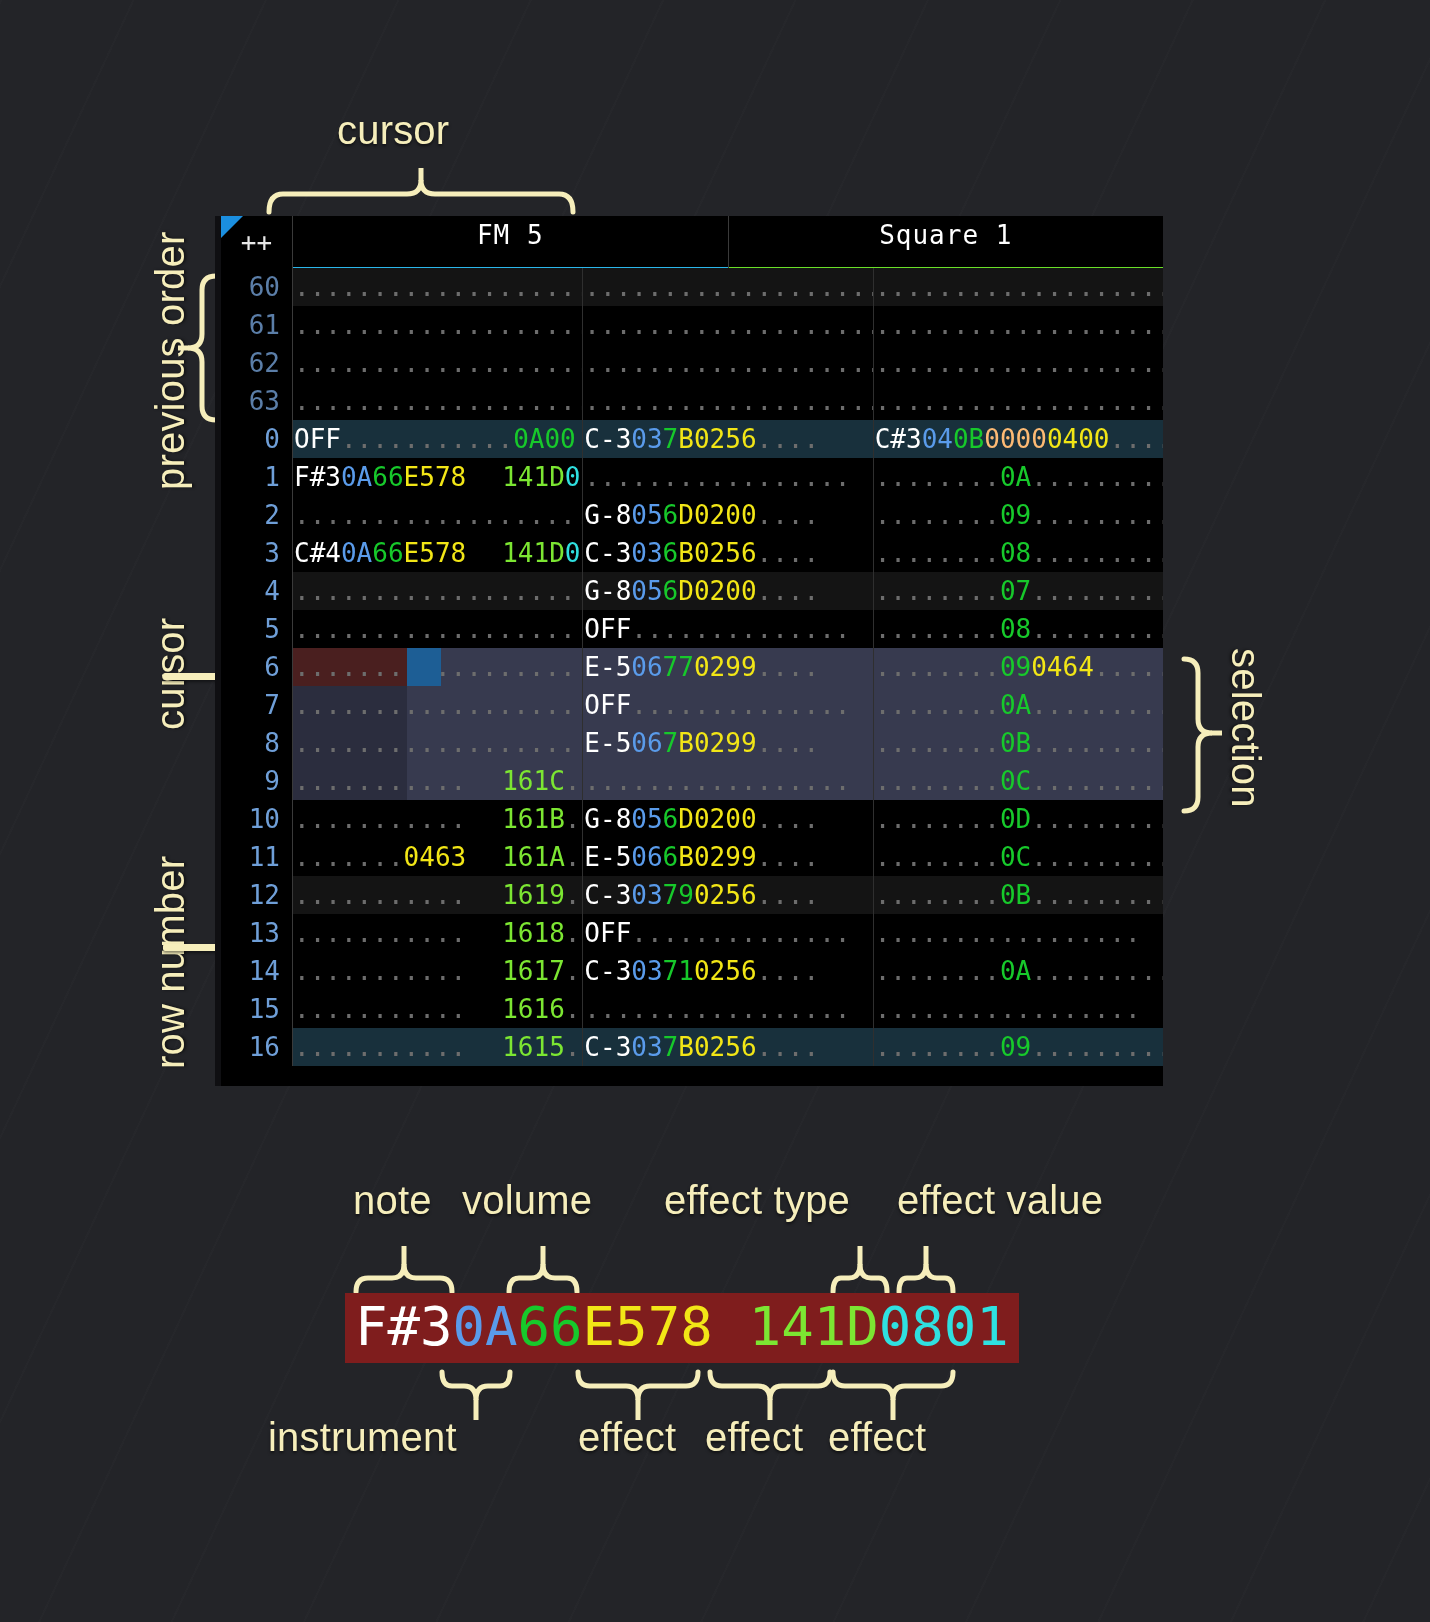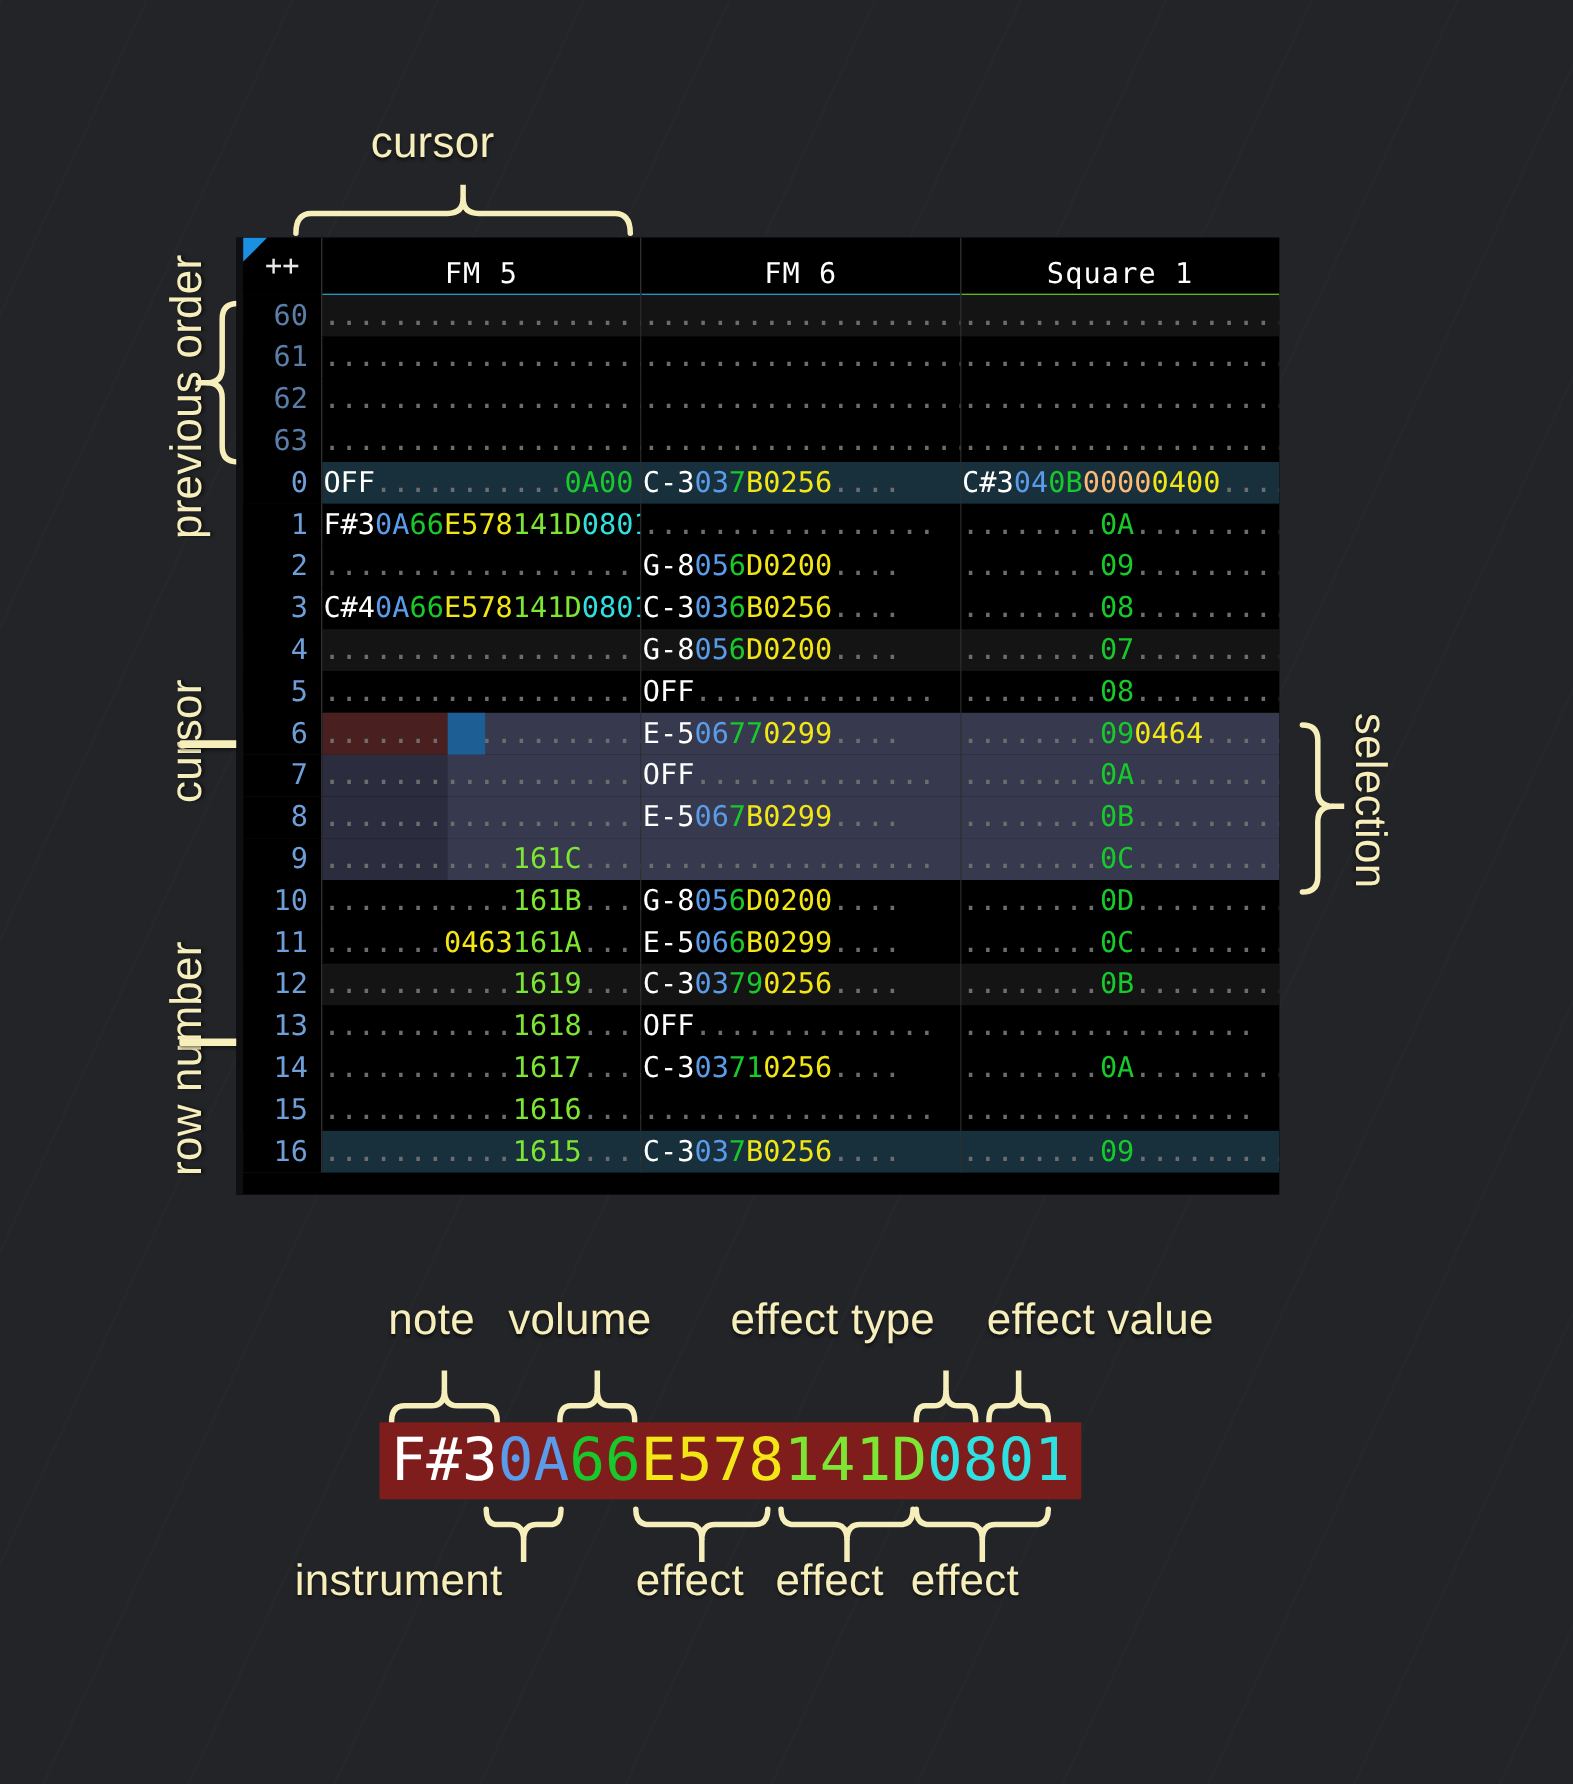"FM 5" .chanhdr { align-items: flex-end -> flex-start }
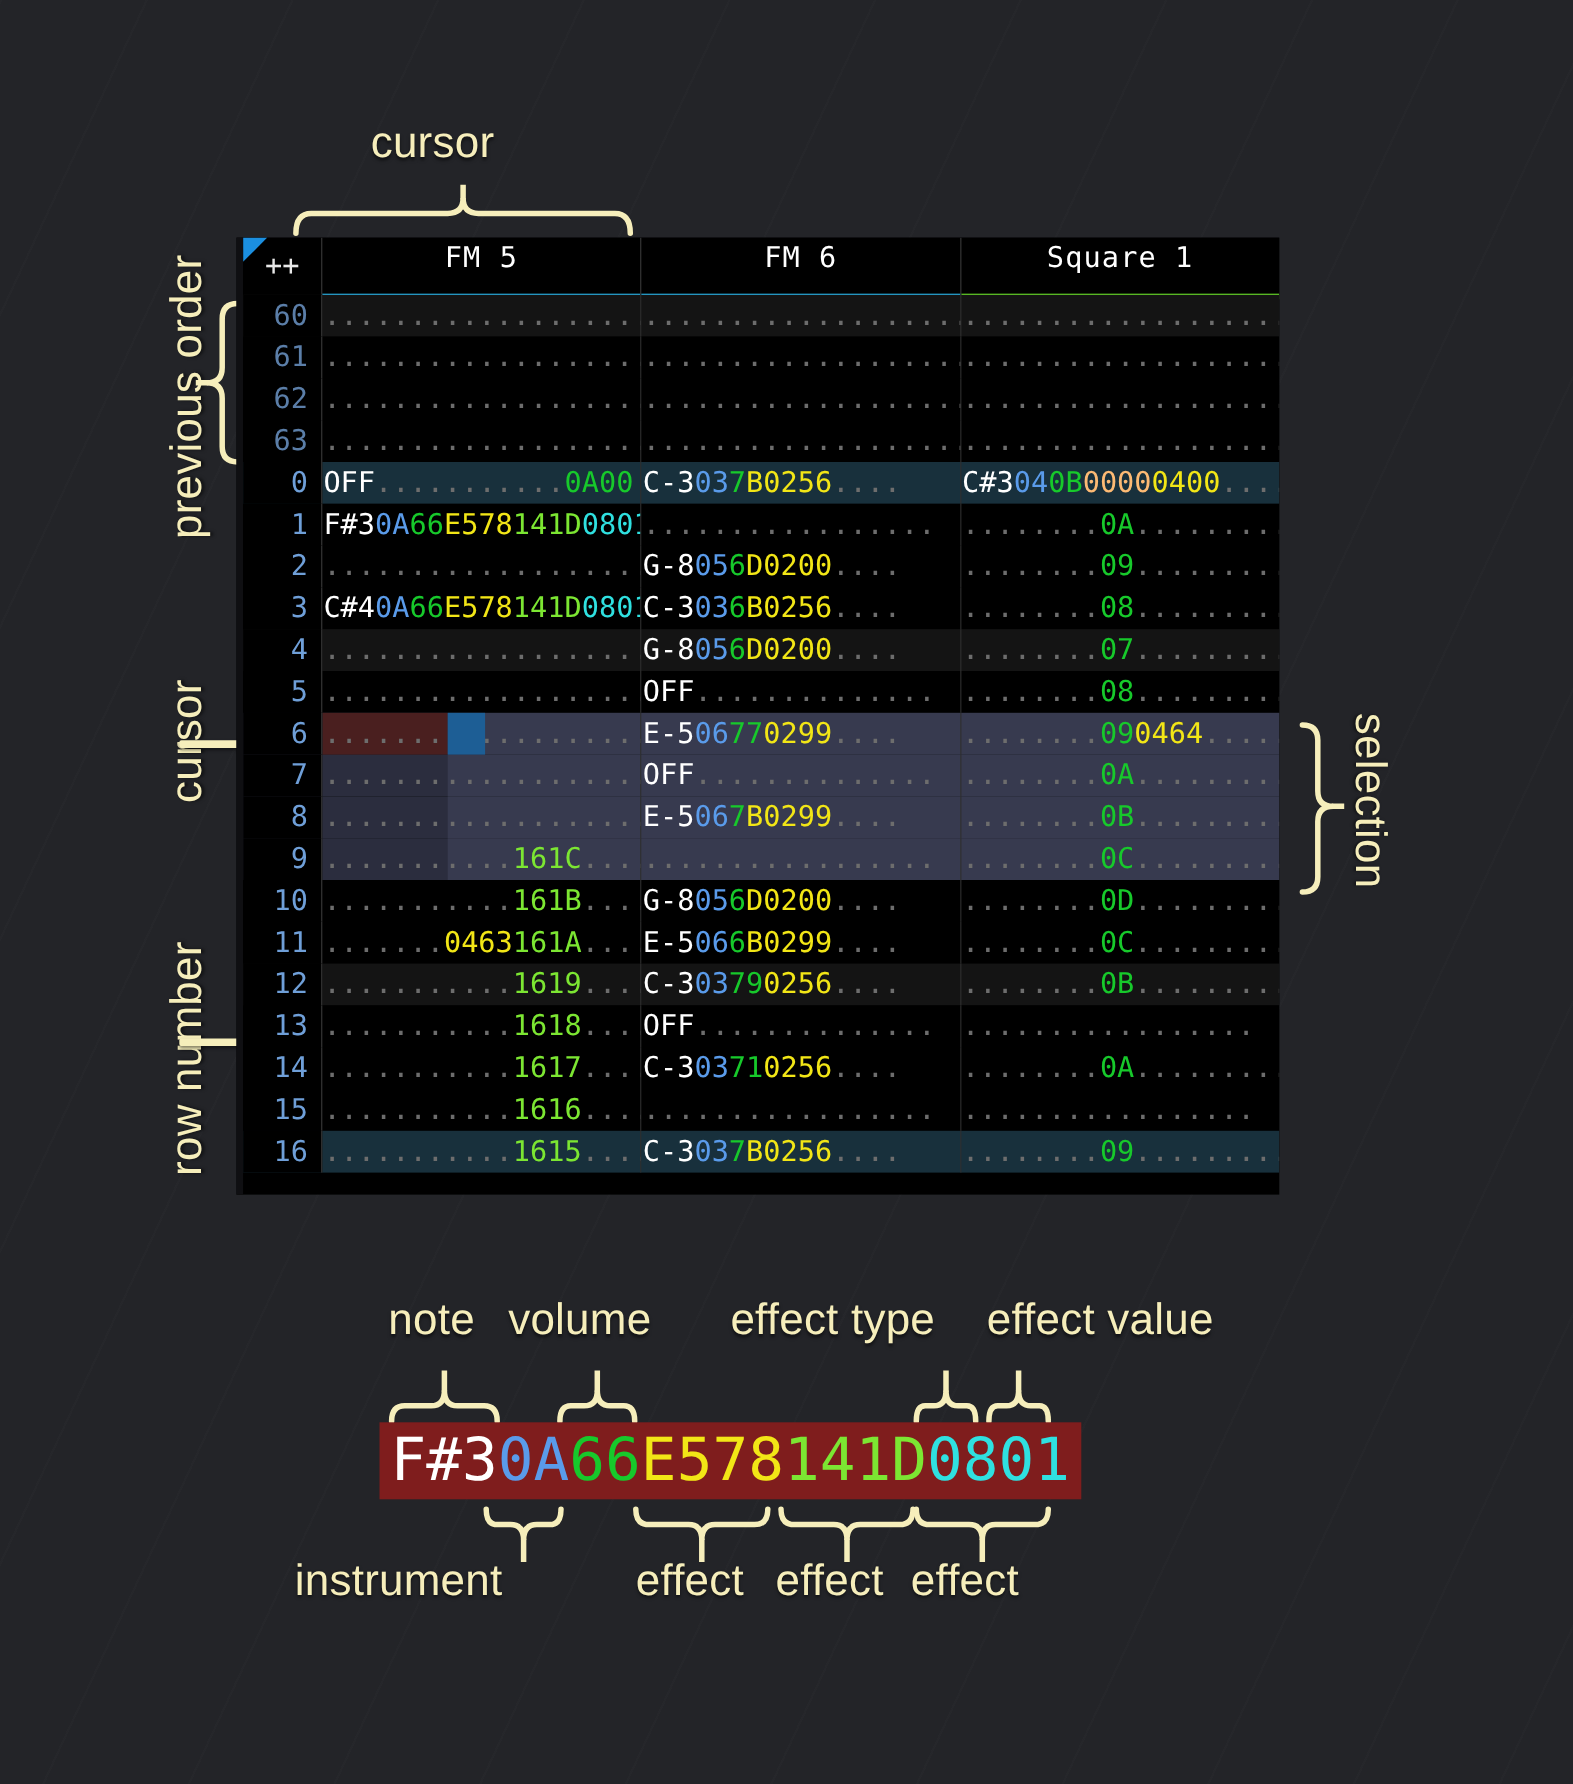"FM 6" div.chanhdr { html: <div> <span>FM 6</span> <span></span> </div> -> none }
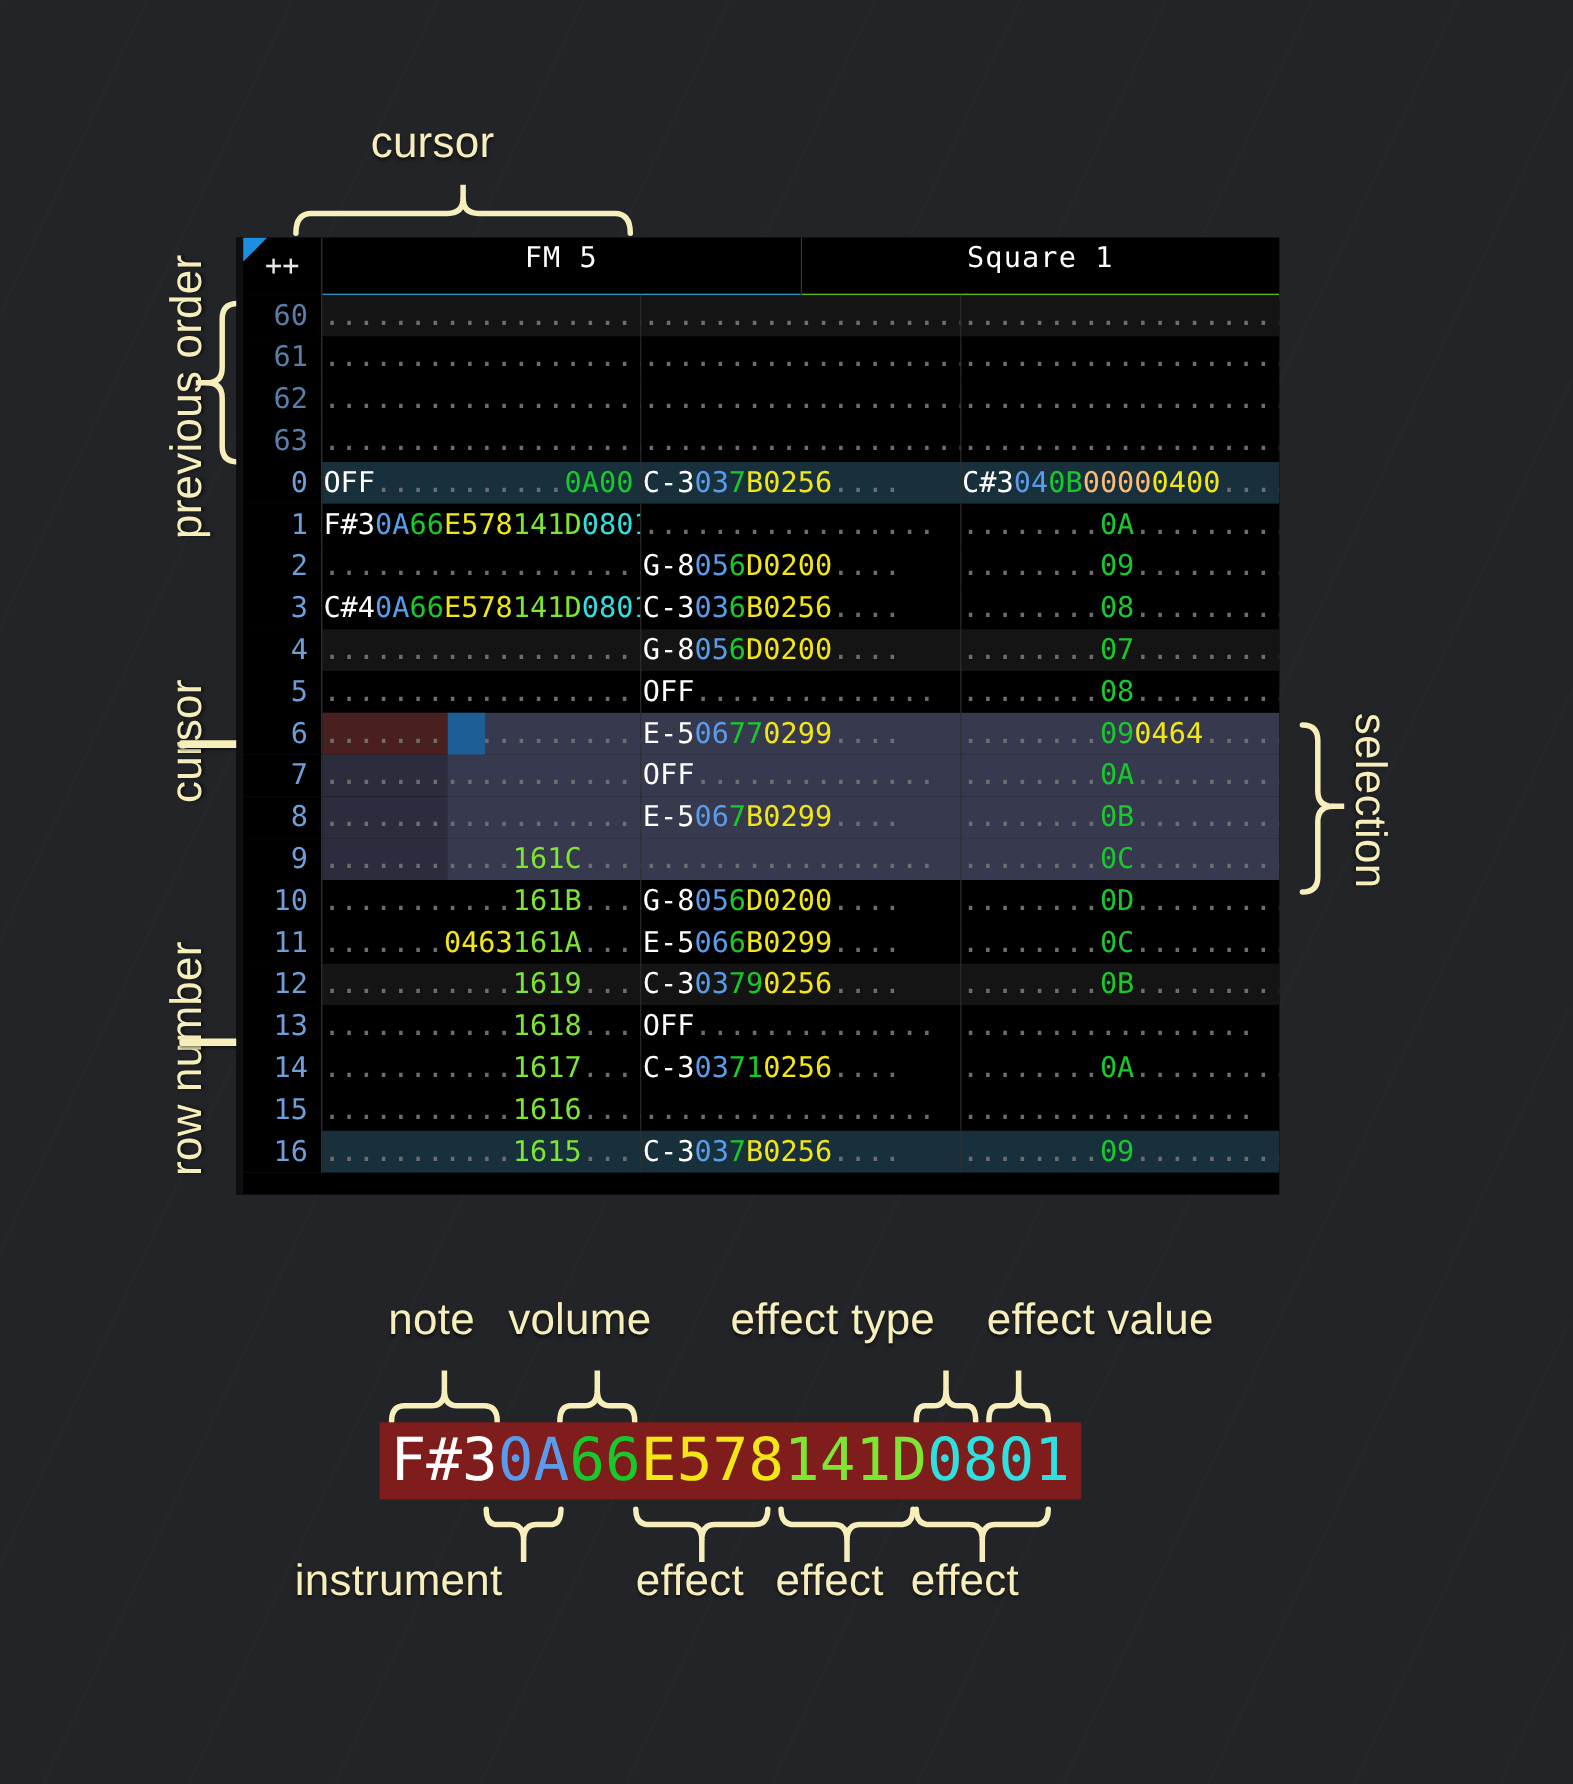"141D" .e2 { margin-left: none -> 36px }
